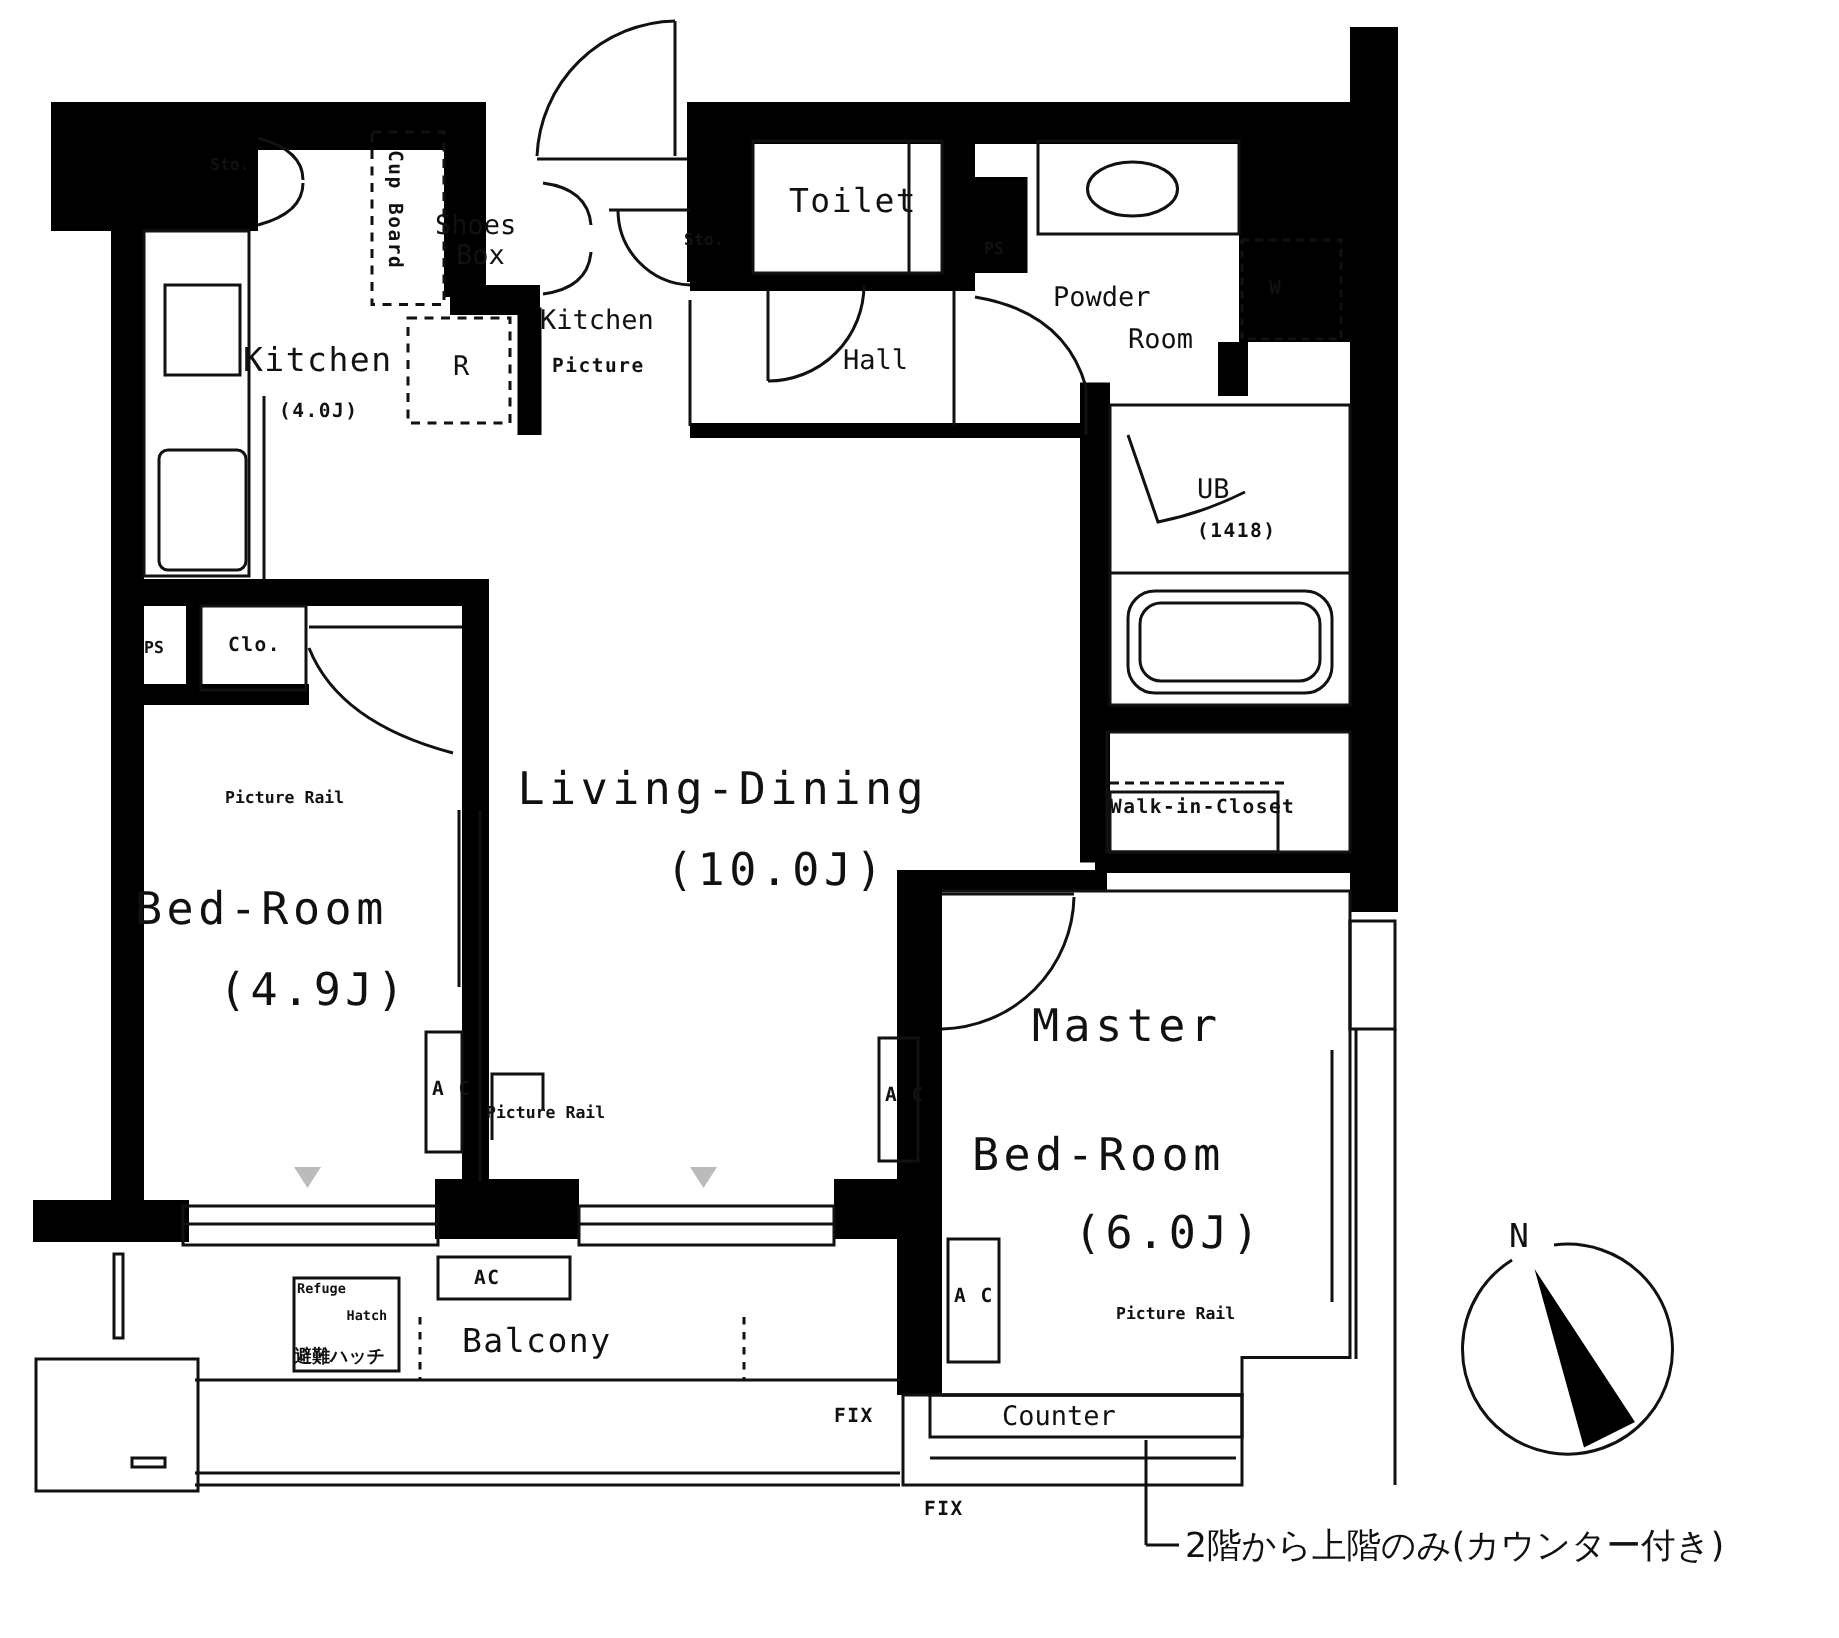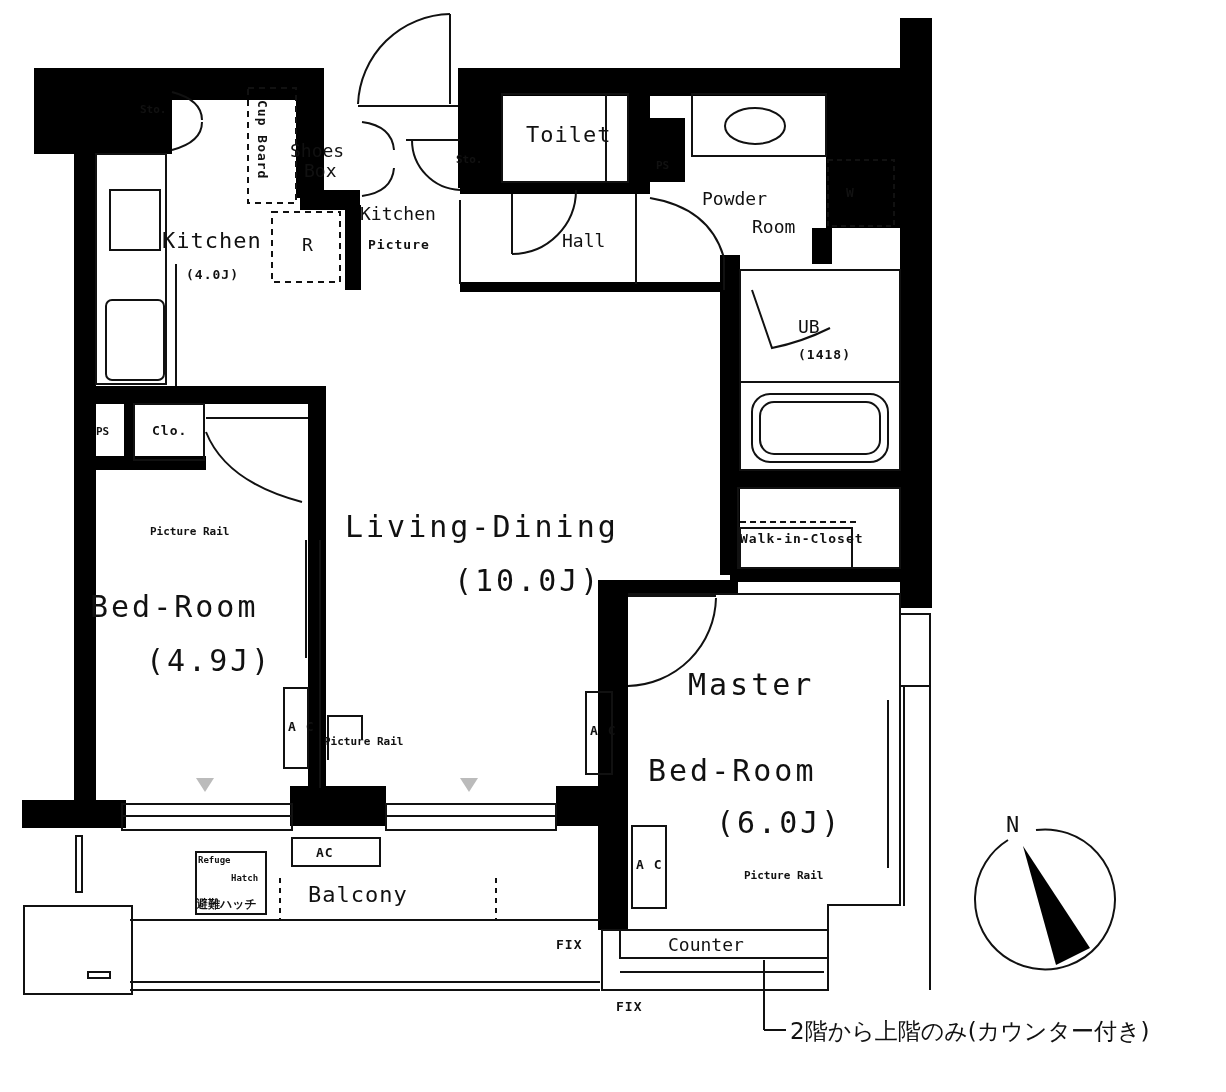"(10.0J)" div.lbl { margin-left: 10px -> none }
